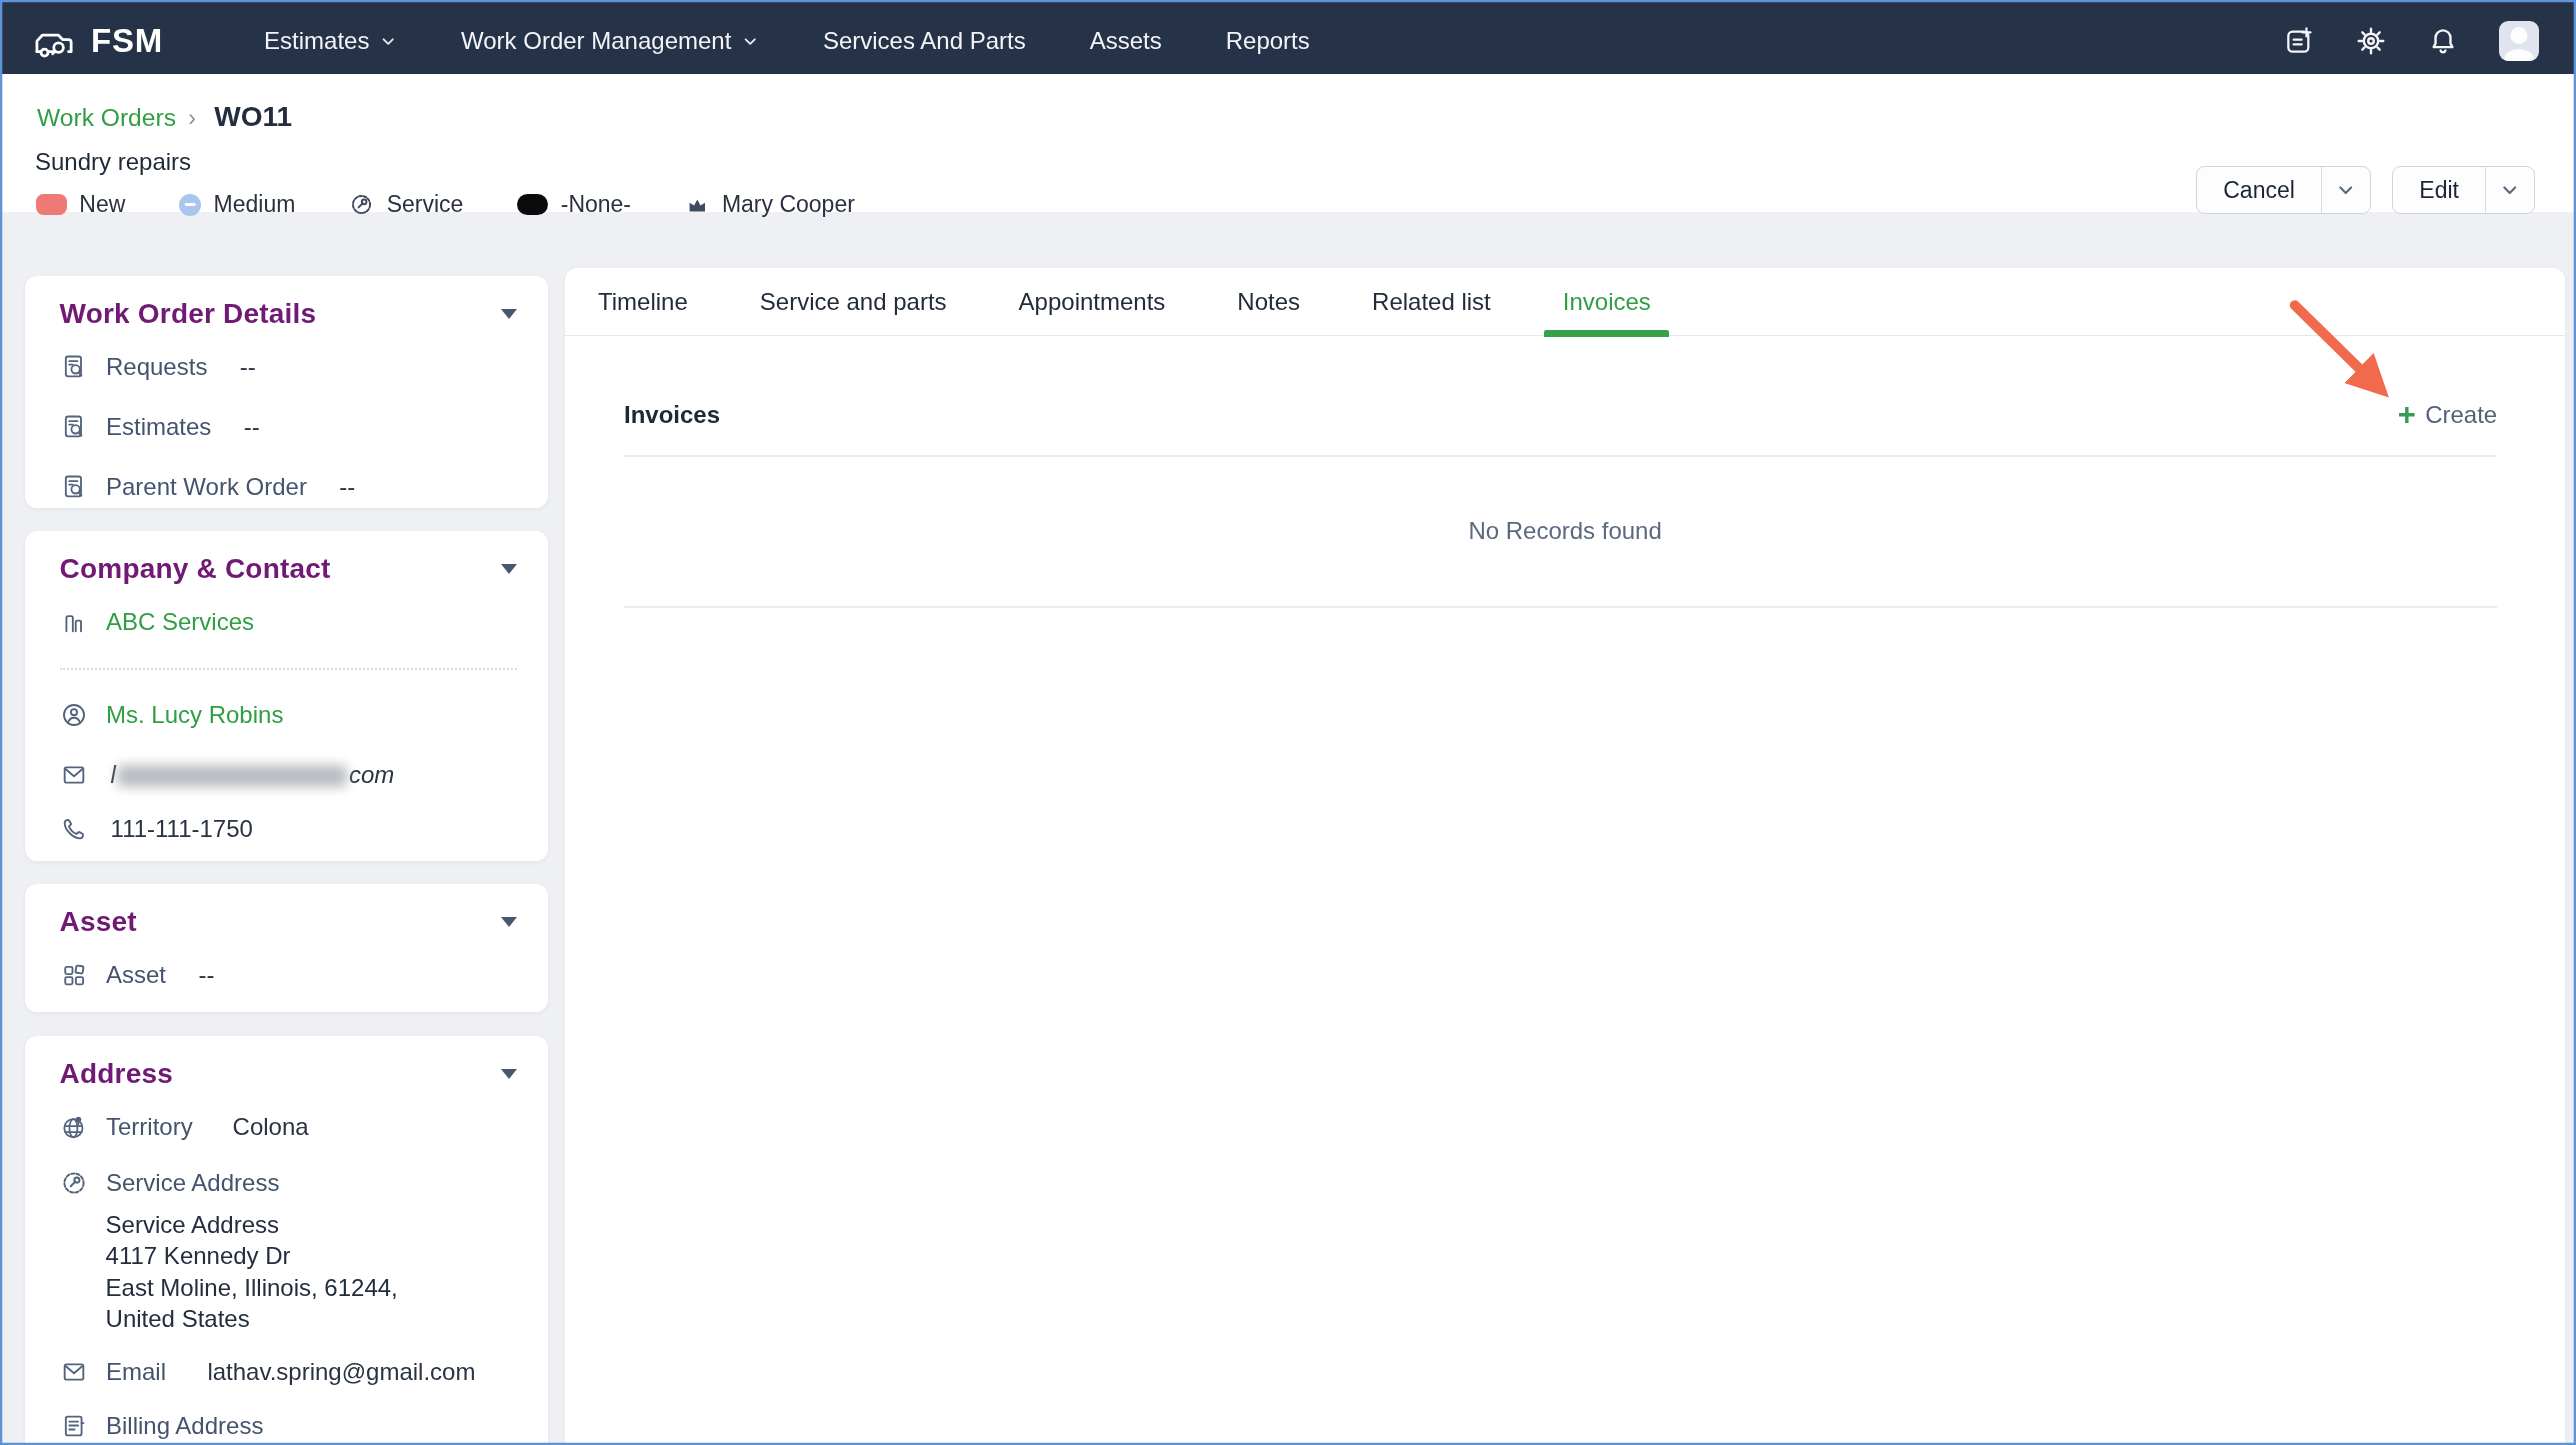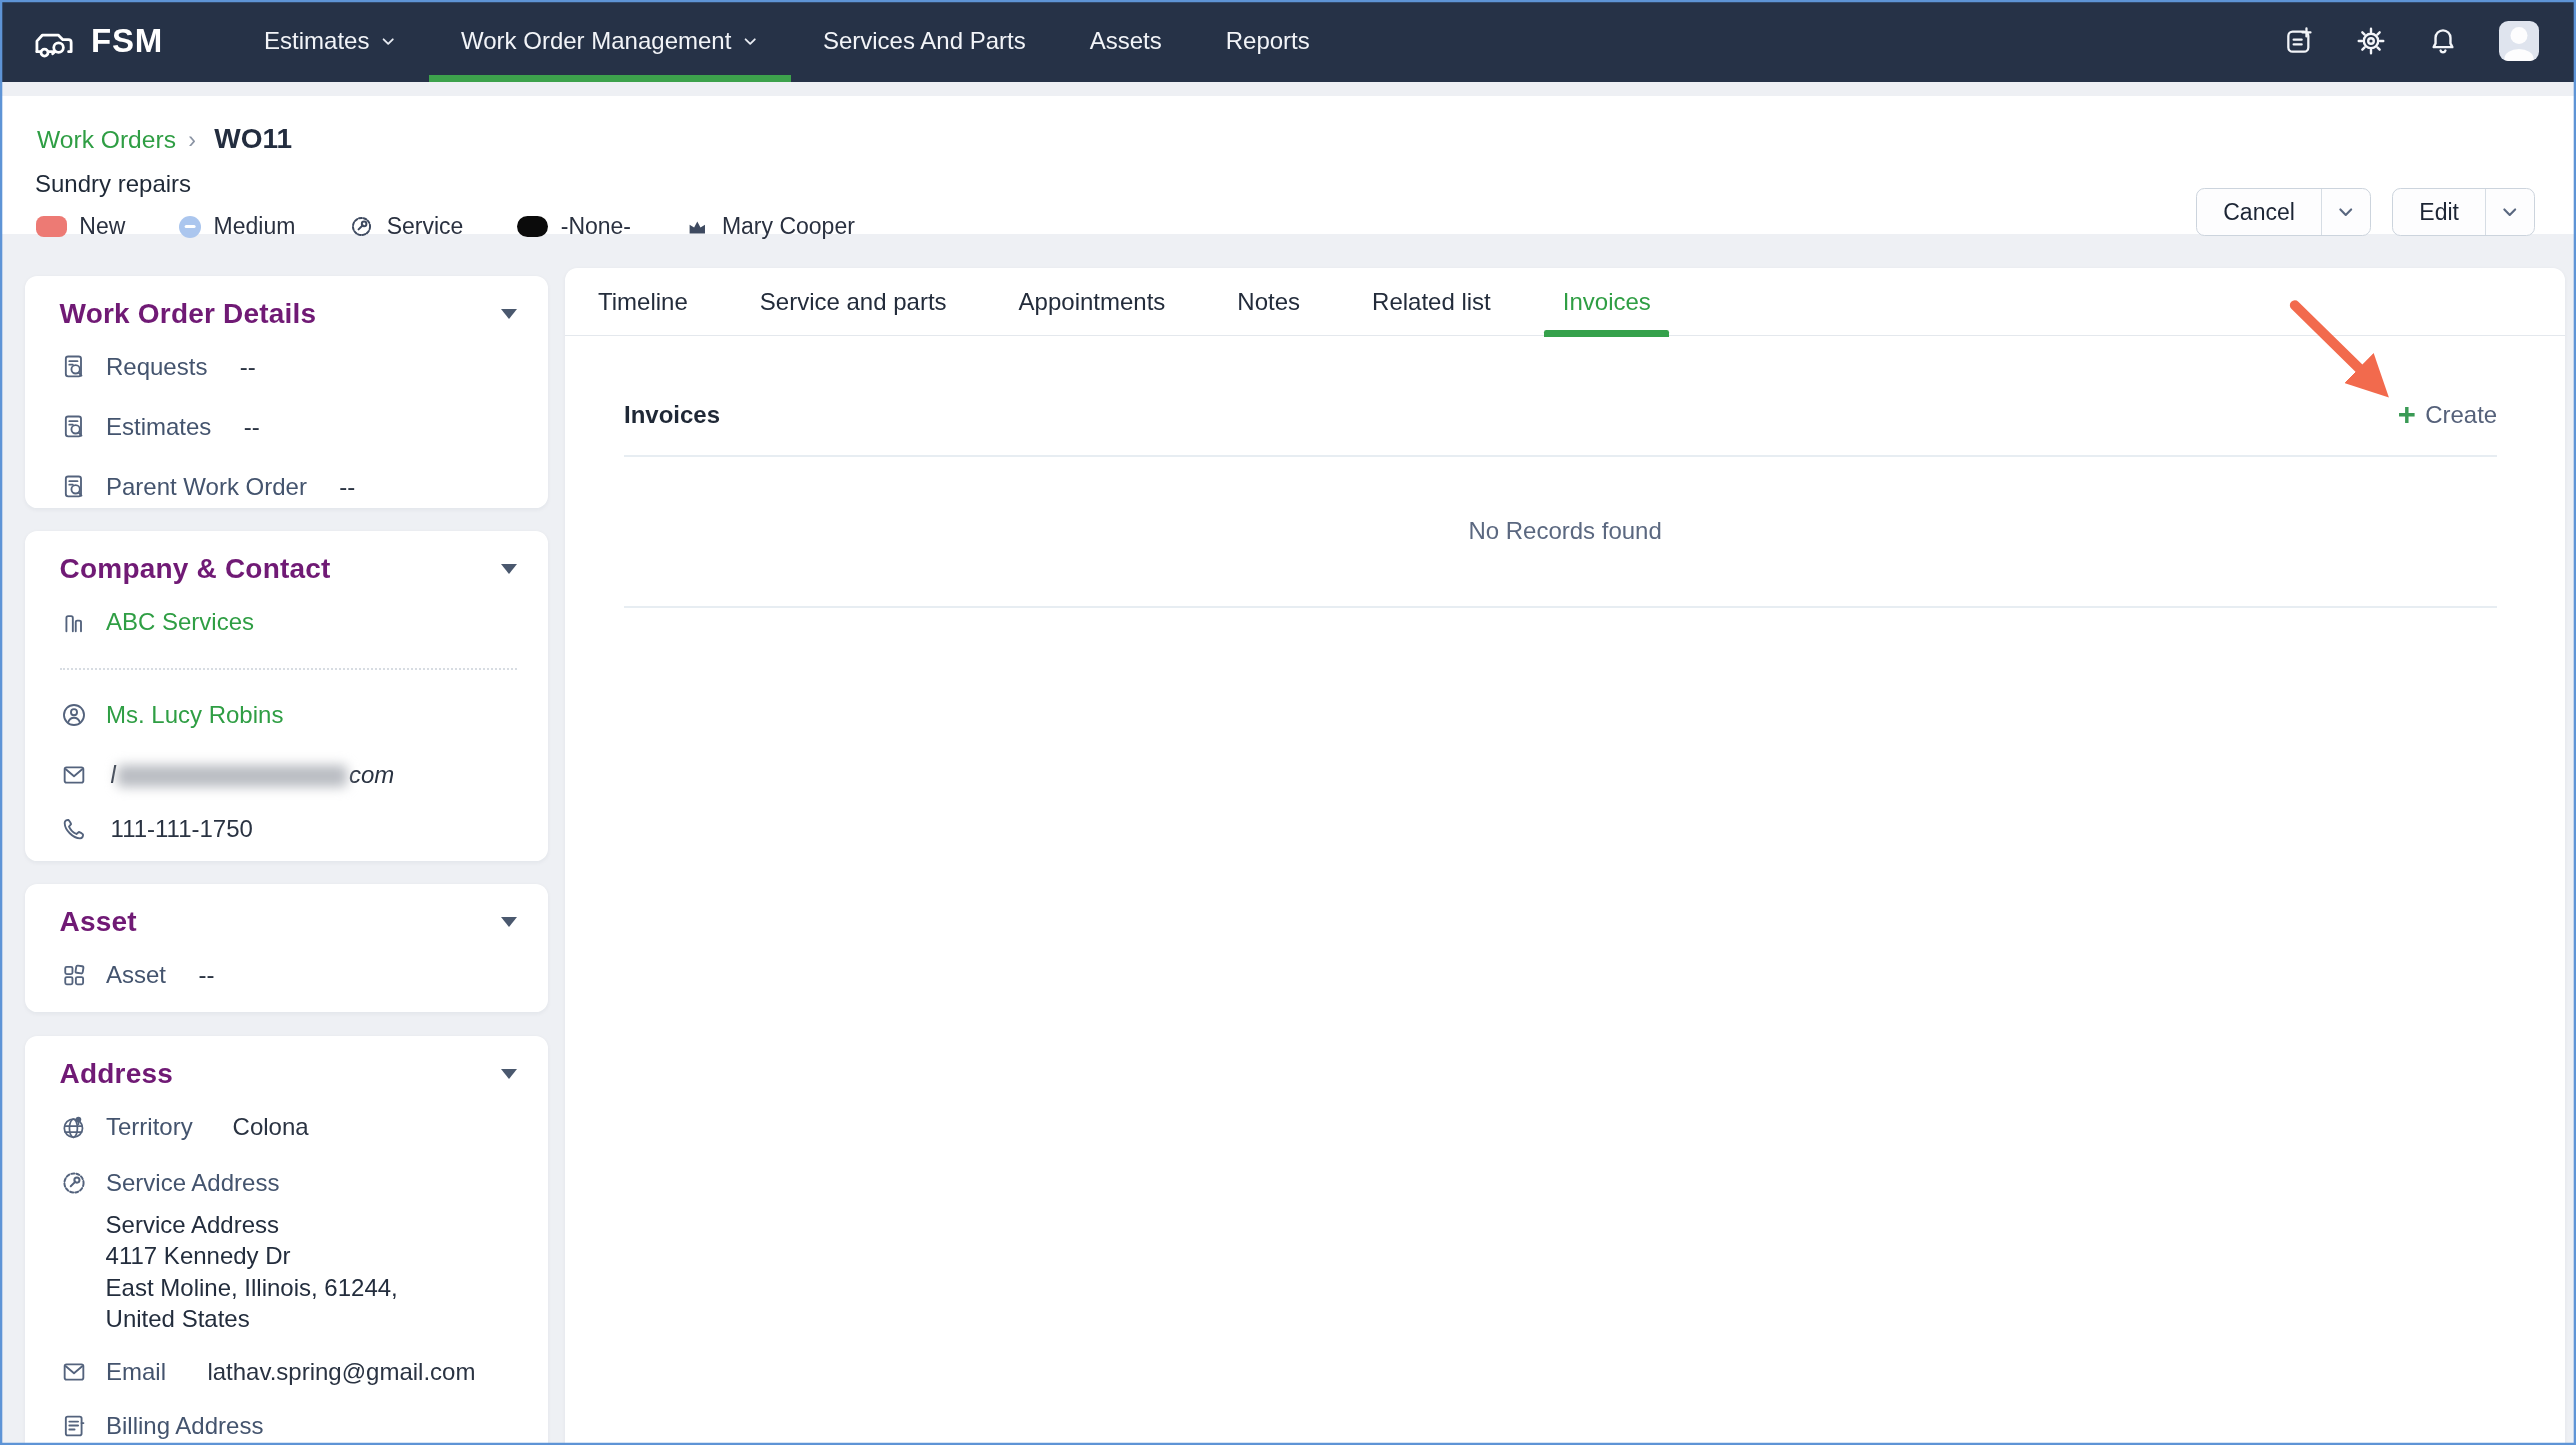"Work Orders" .page-header { top: 96px -> 74px }
